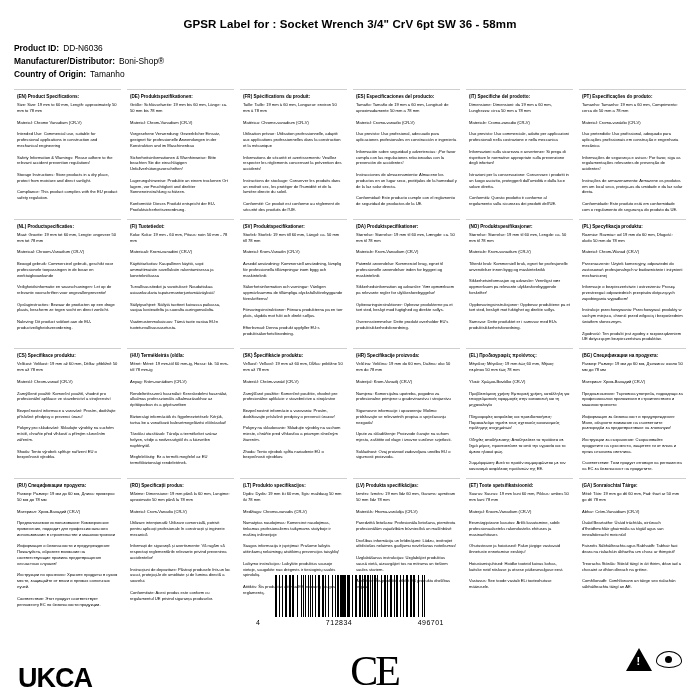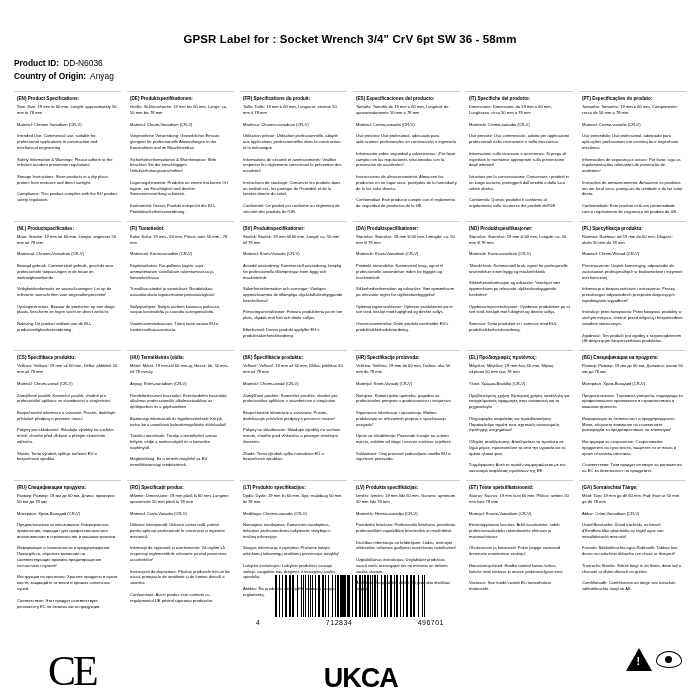"GPSR Label for : Socket" .page { padding: 31px 14px 6px 14px -> 16px 14px 6px 14px }
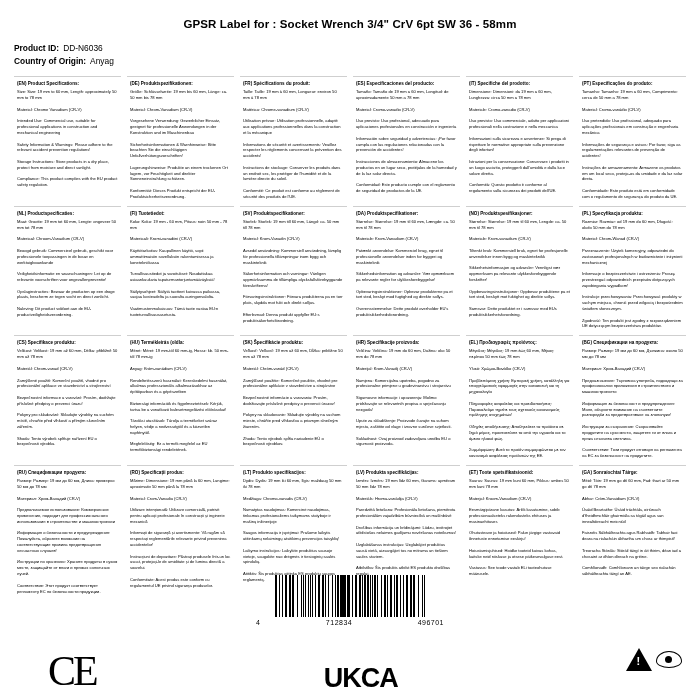"Manufacturer/Distributor:" div.meta-row { html: none -> <div> <span>Manufacturer/Distributor:</span> <span>Boni-Shop®</span> </div> }
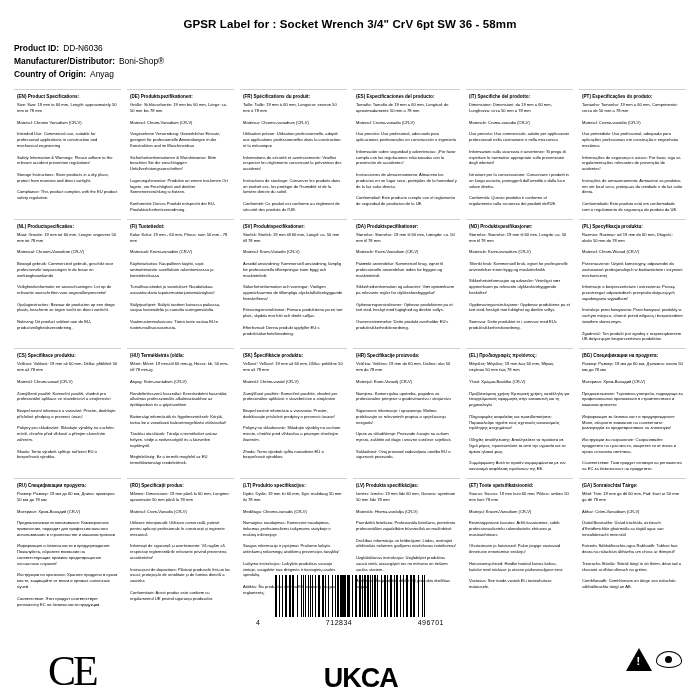"Anyag" span.meta-value { text: Anyag -> Tamanho }
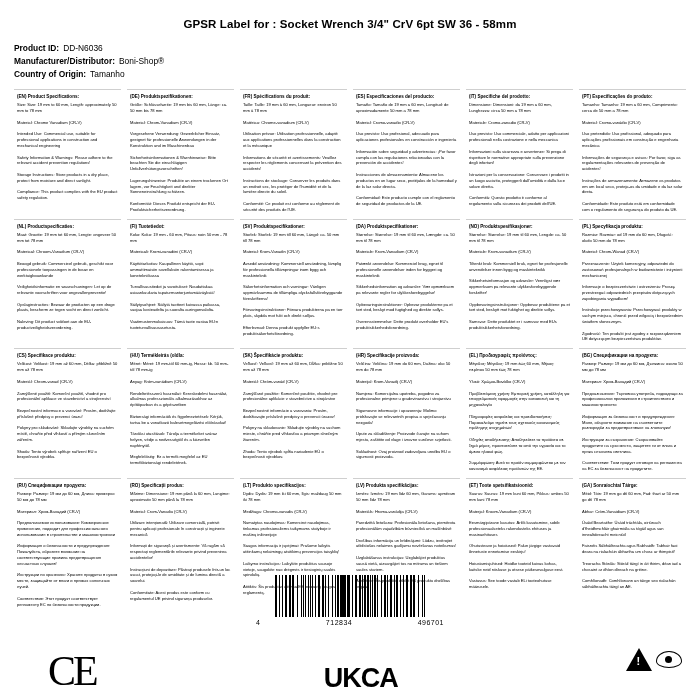"CE" div.mark { order: before "UKCA" -> after "UKCA" }
